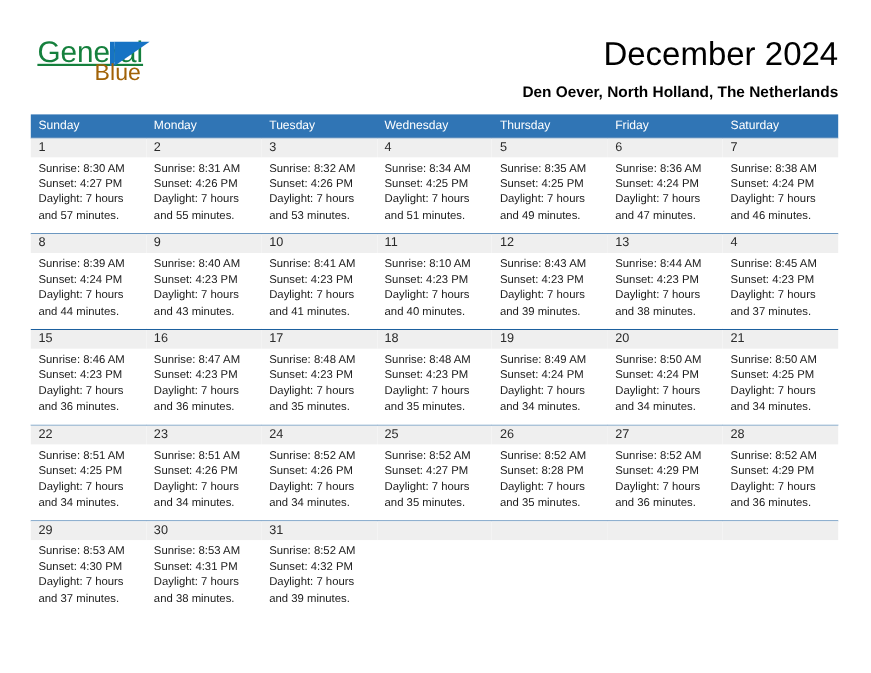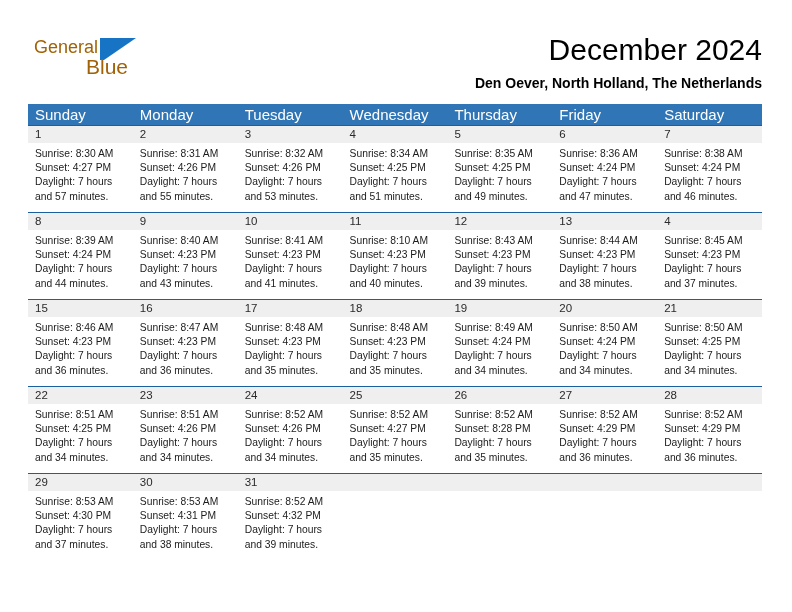"General" .logo-general { color: #a16207 -> #15803d; font-size: 18px -> 27px; text-decoration: none -> underline }
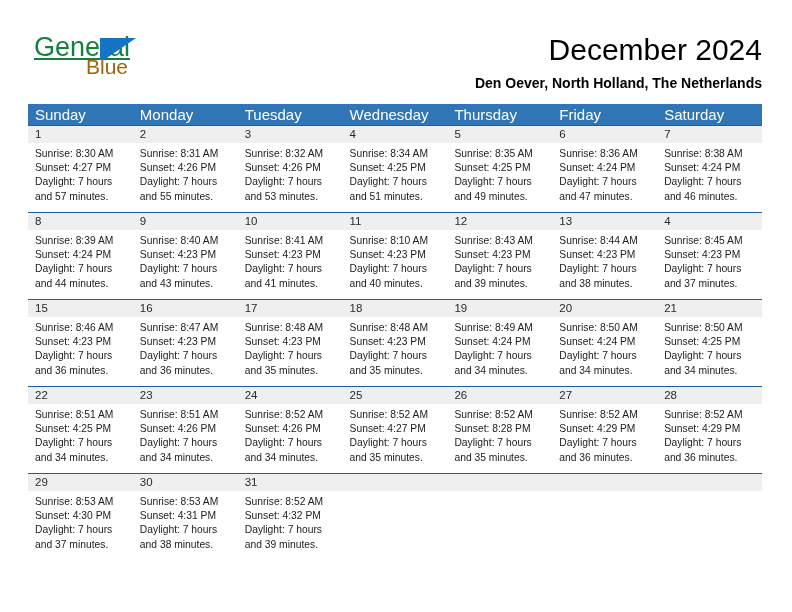"Sunday" .weekday { font-size: 15px -> 11px }
